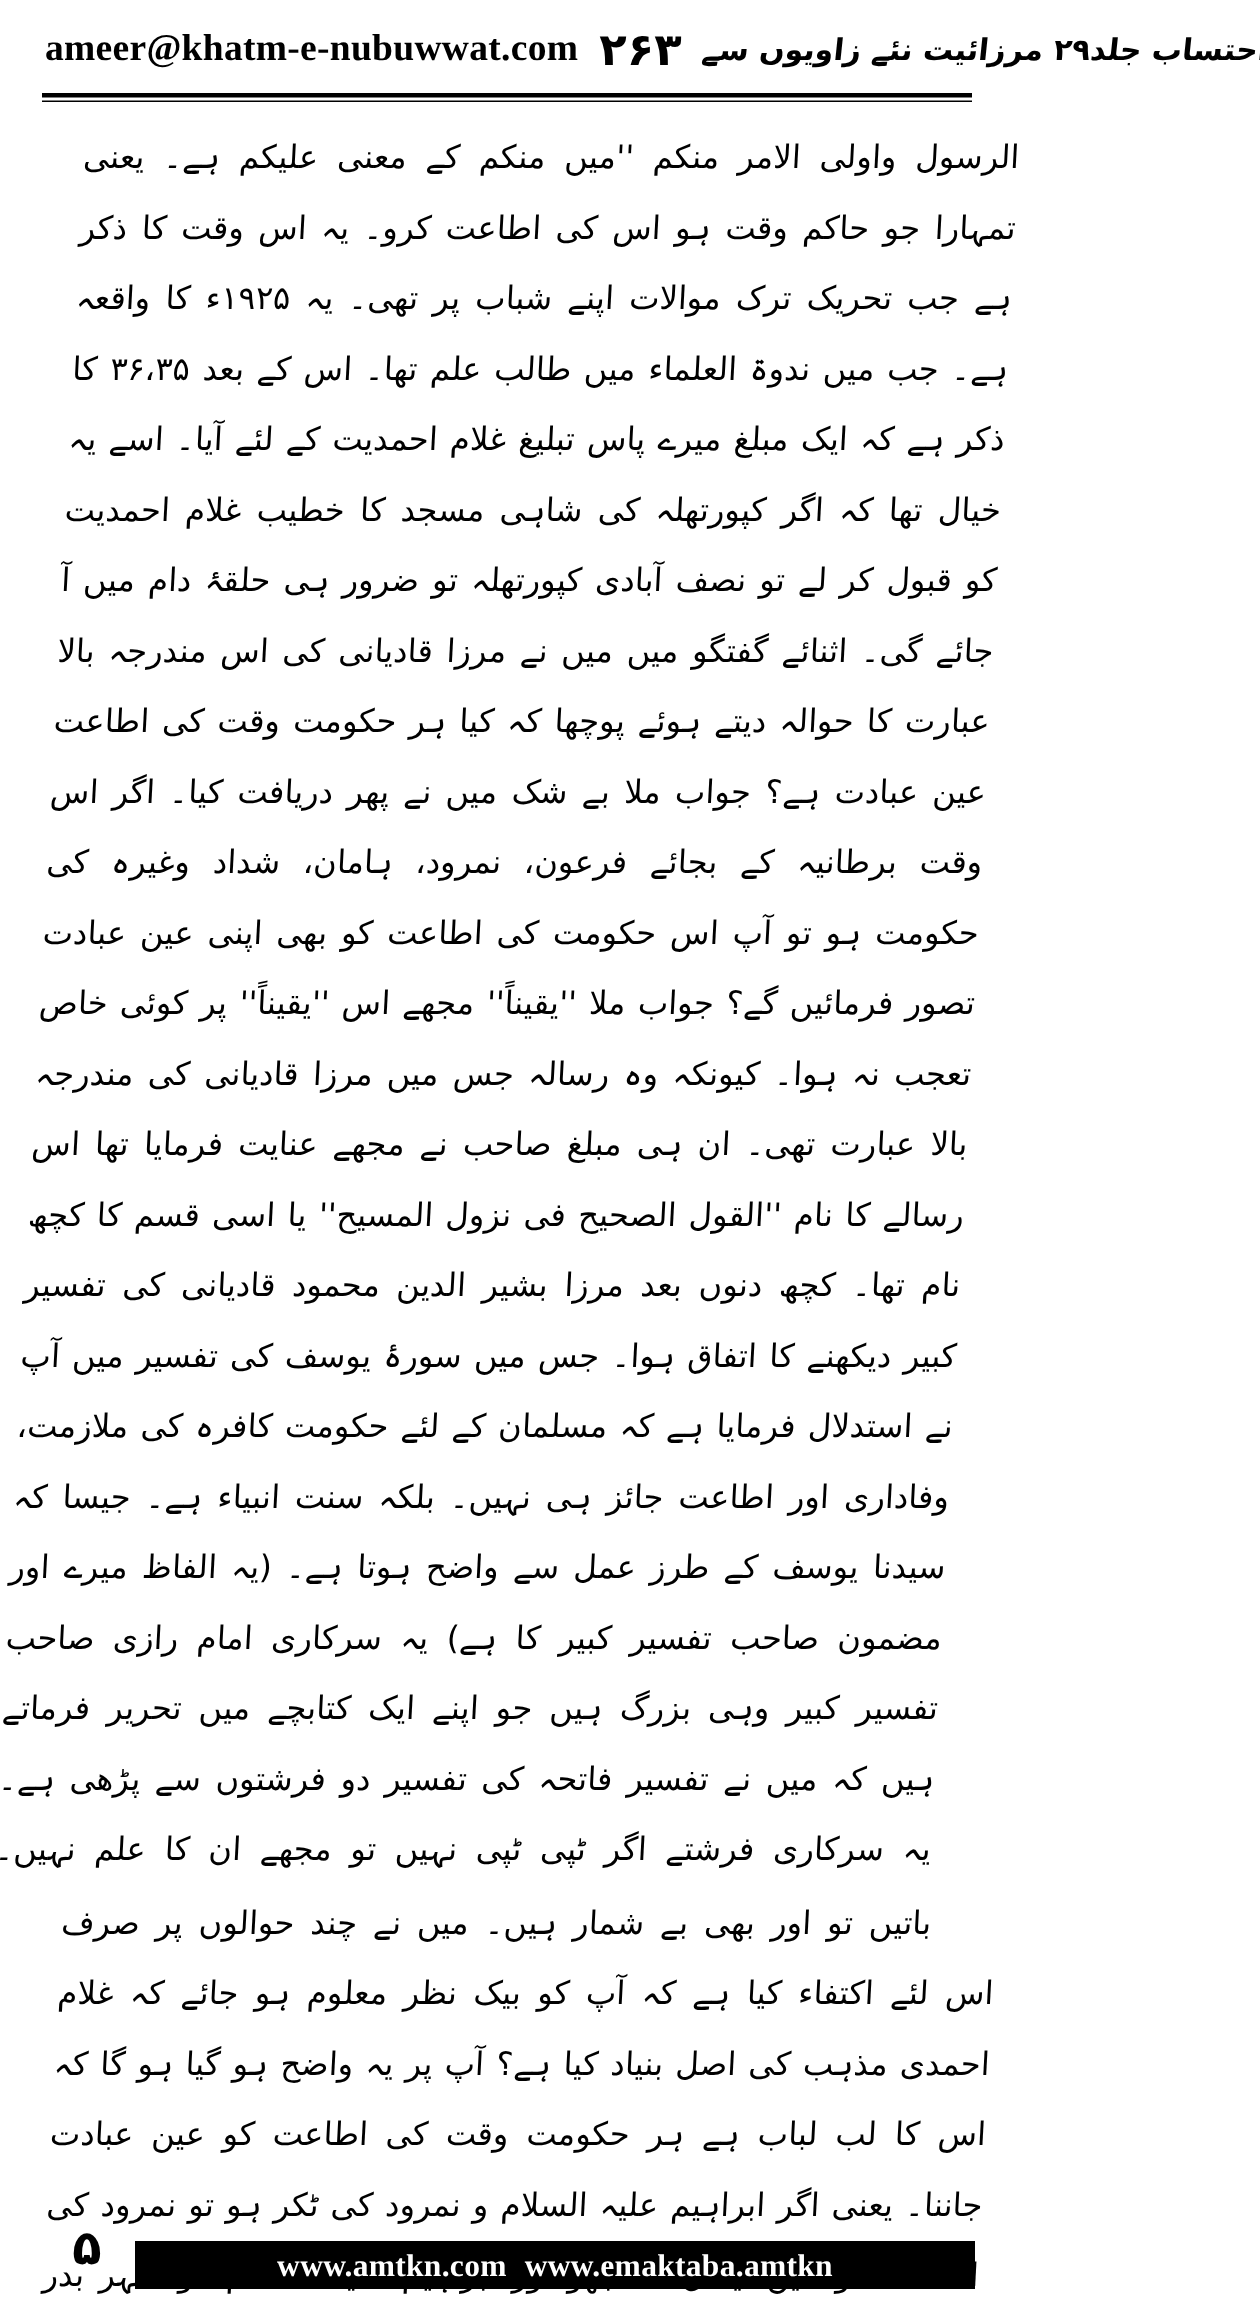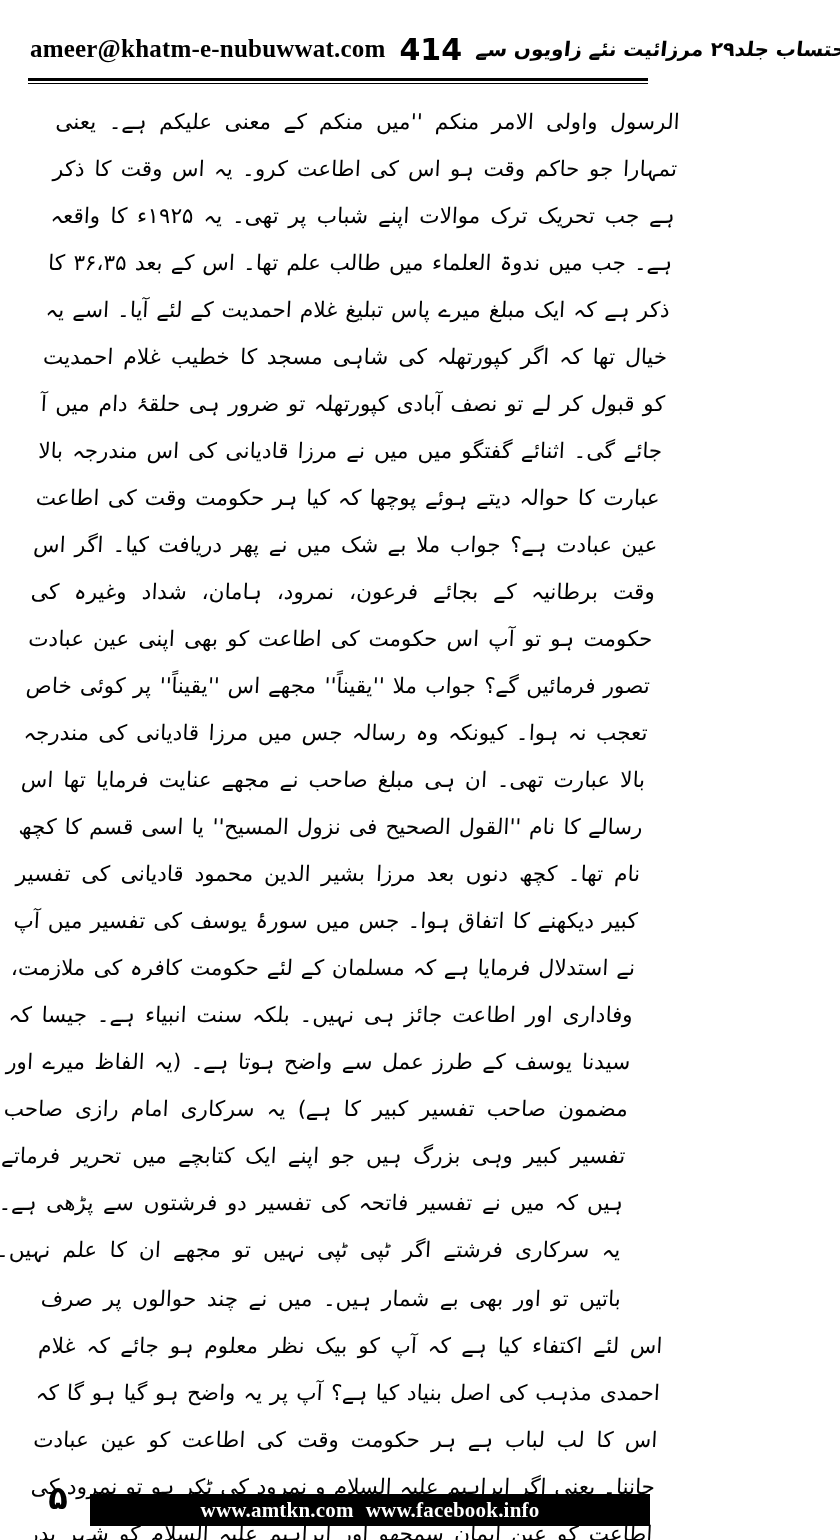"ameer@khatm-e-nubuwwat.com" .page { padding: 26px 26px 0 26px -> 10px 26px 0 26px }
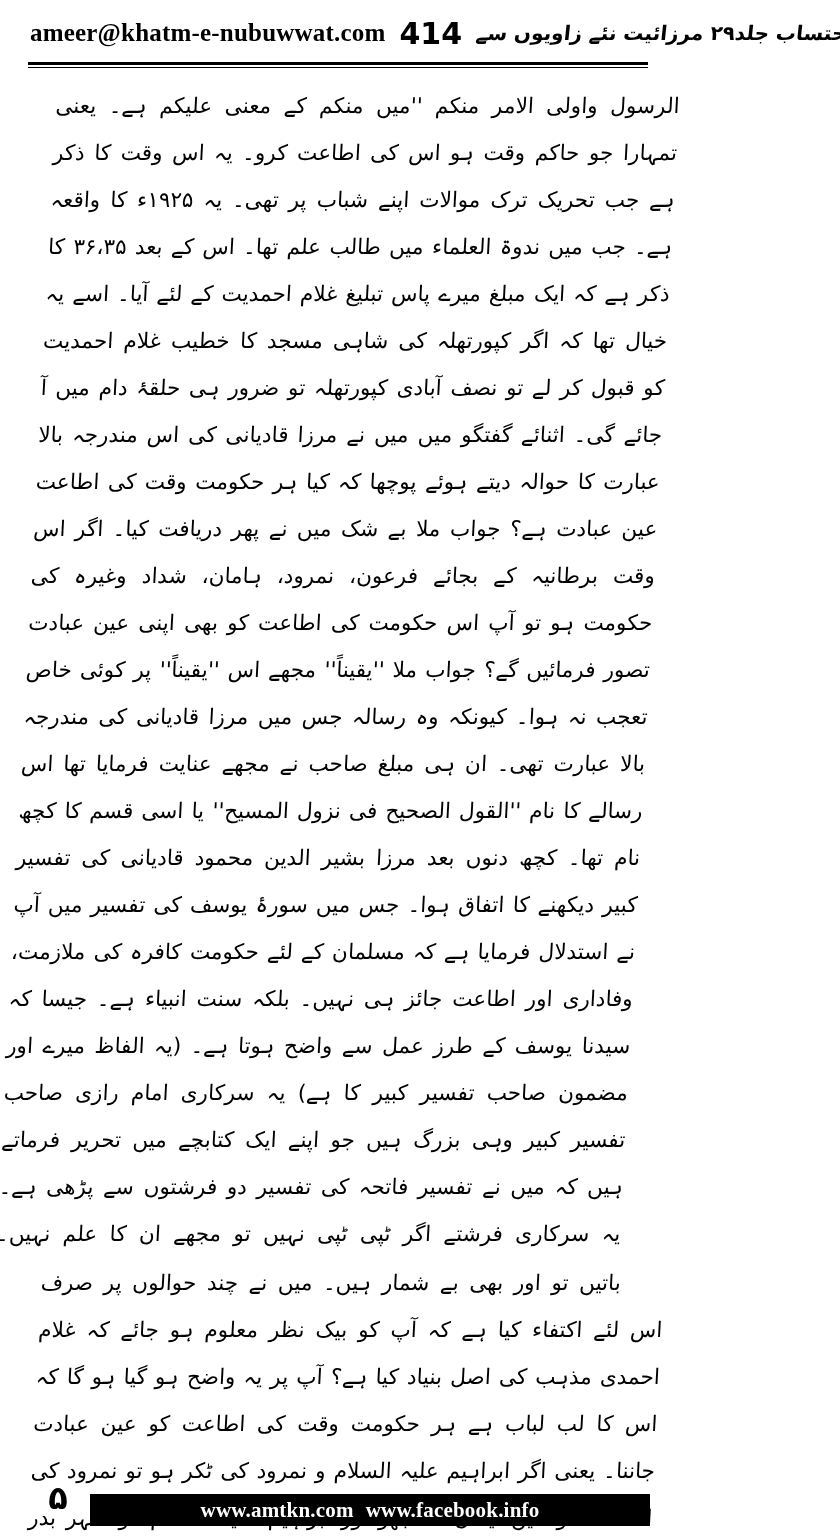"414" div.header-center { text: 414 -> ۲۶۳ }
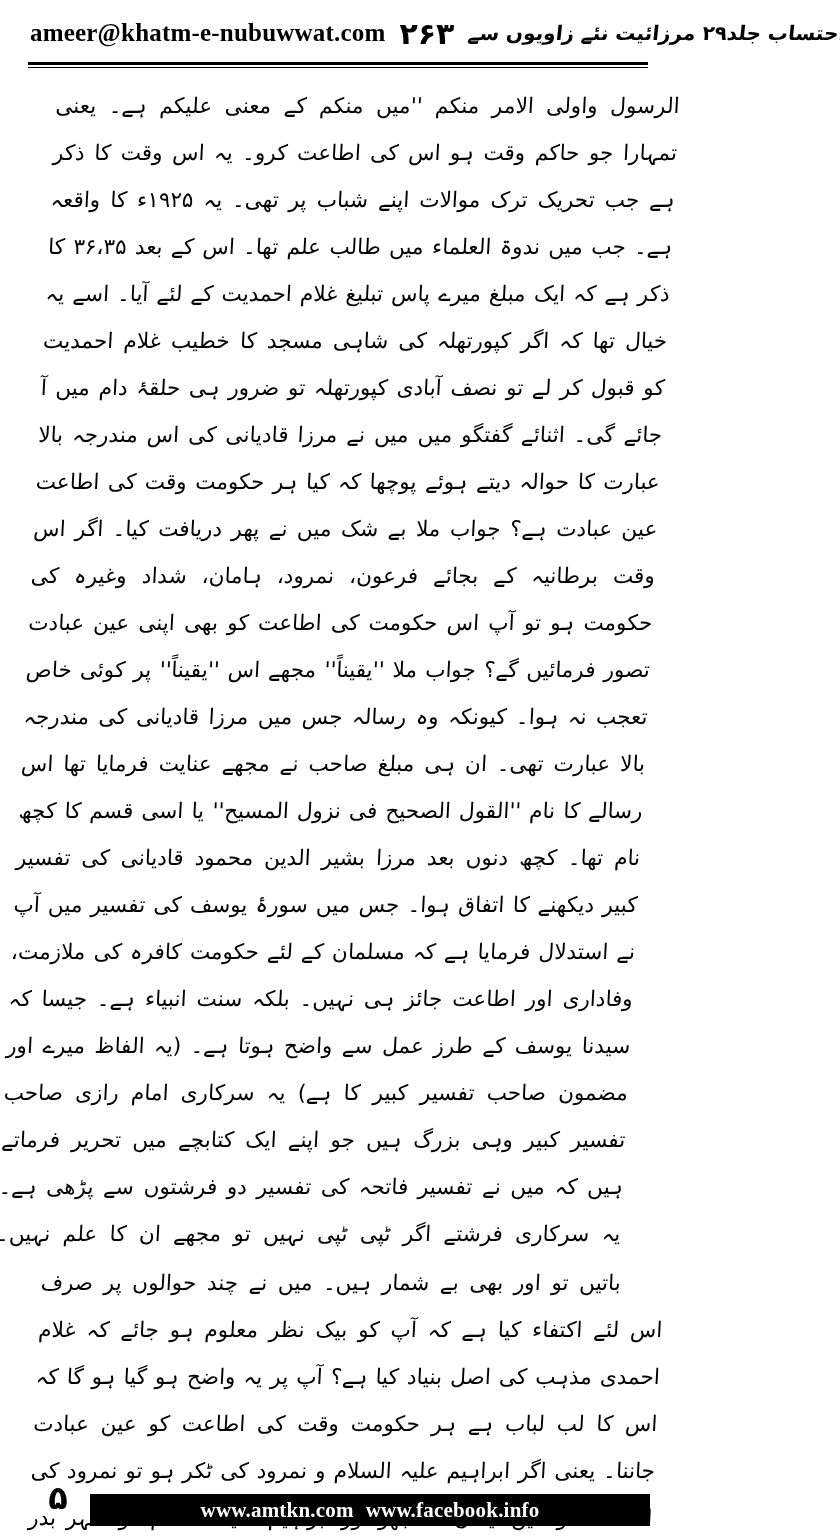"www.facebook.info" span { text: www.facebook.info -> www.emaktaba.amtkn }
